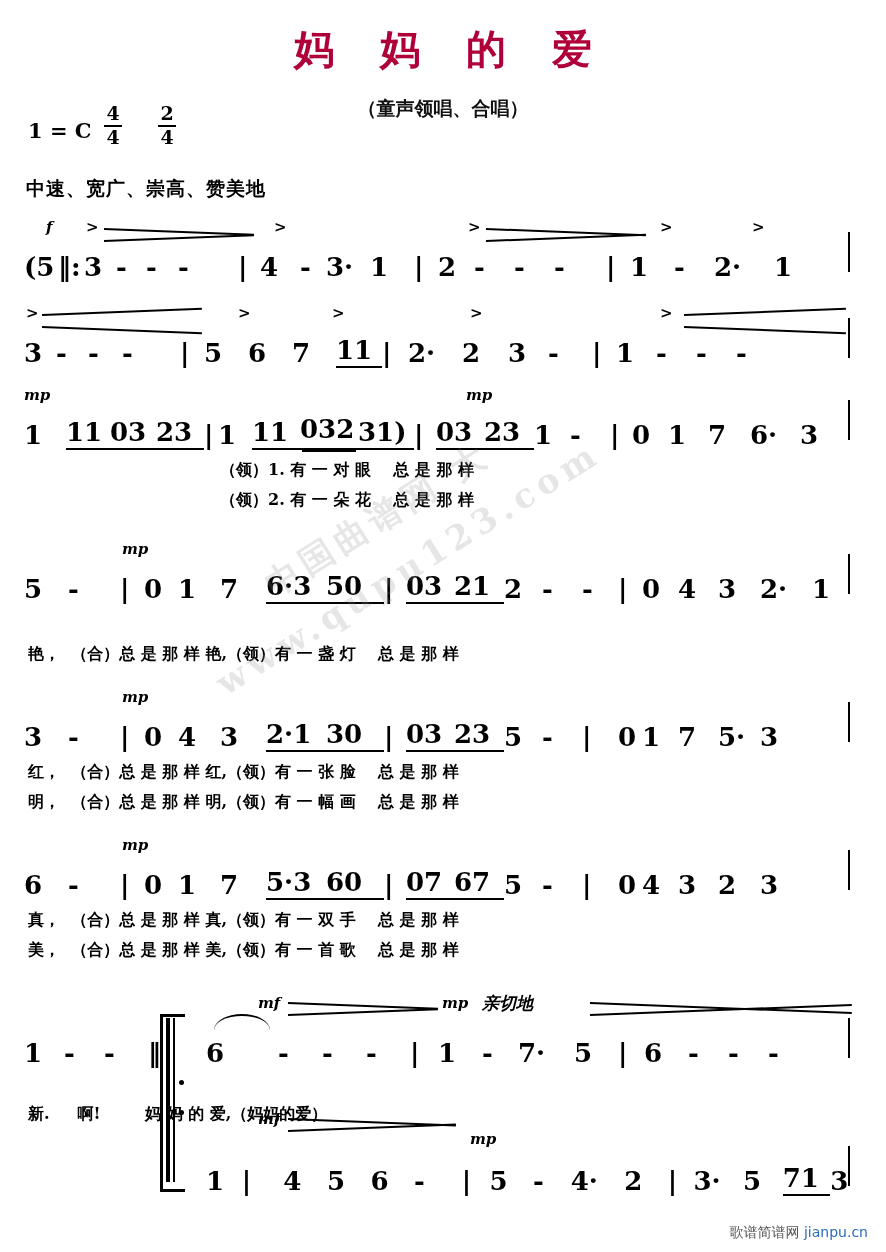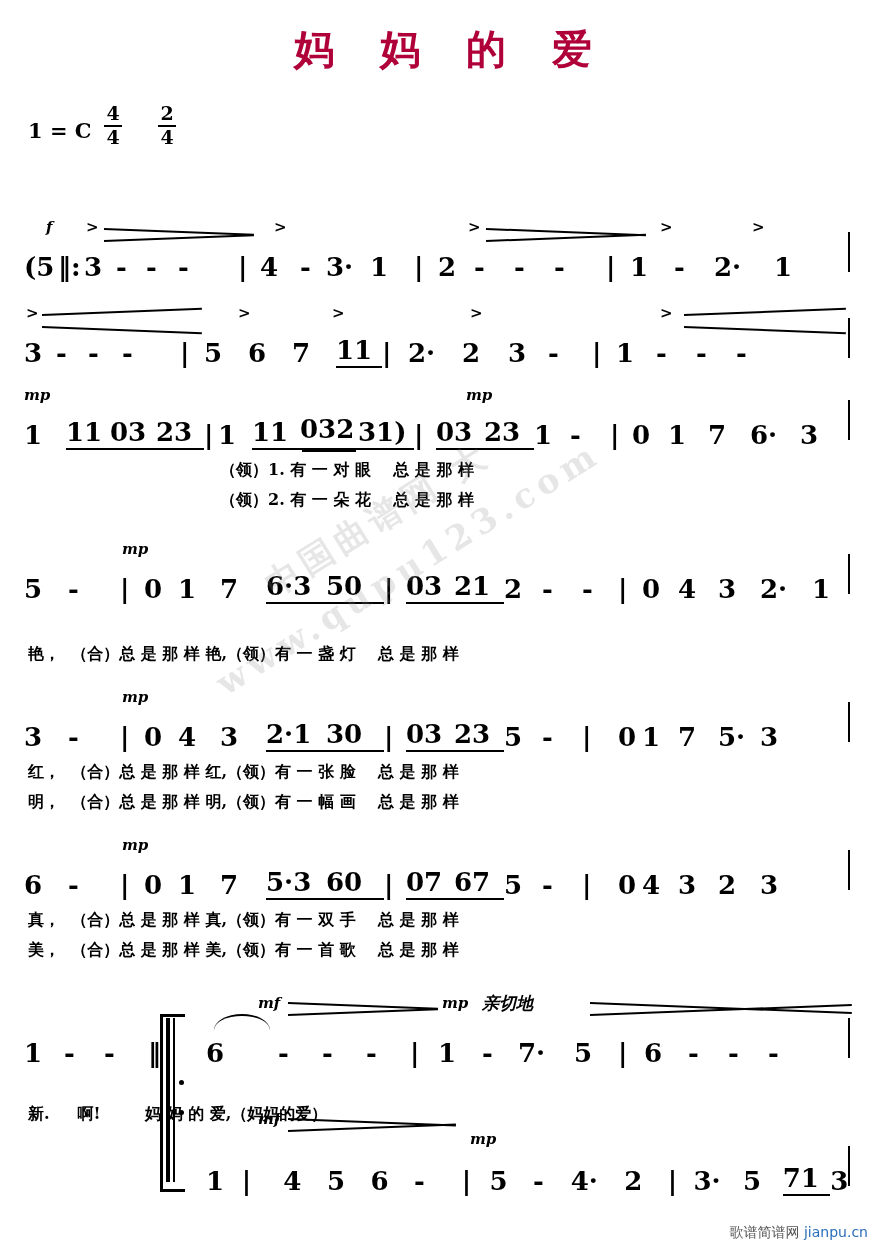"（童声领唱、合唱）" div.subtitle { html: none -> <div>（童声领唱、合唱）</div> }
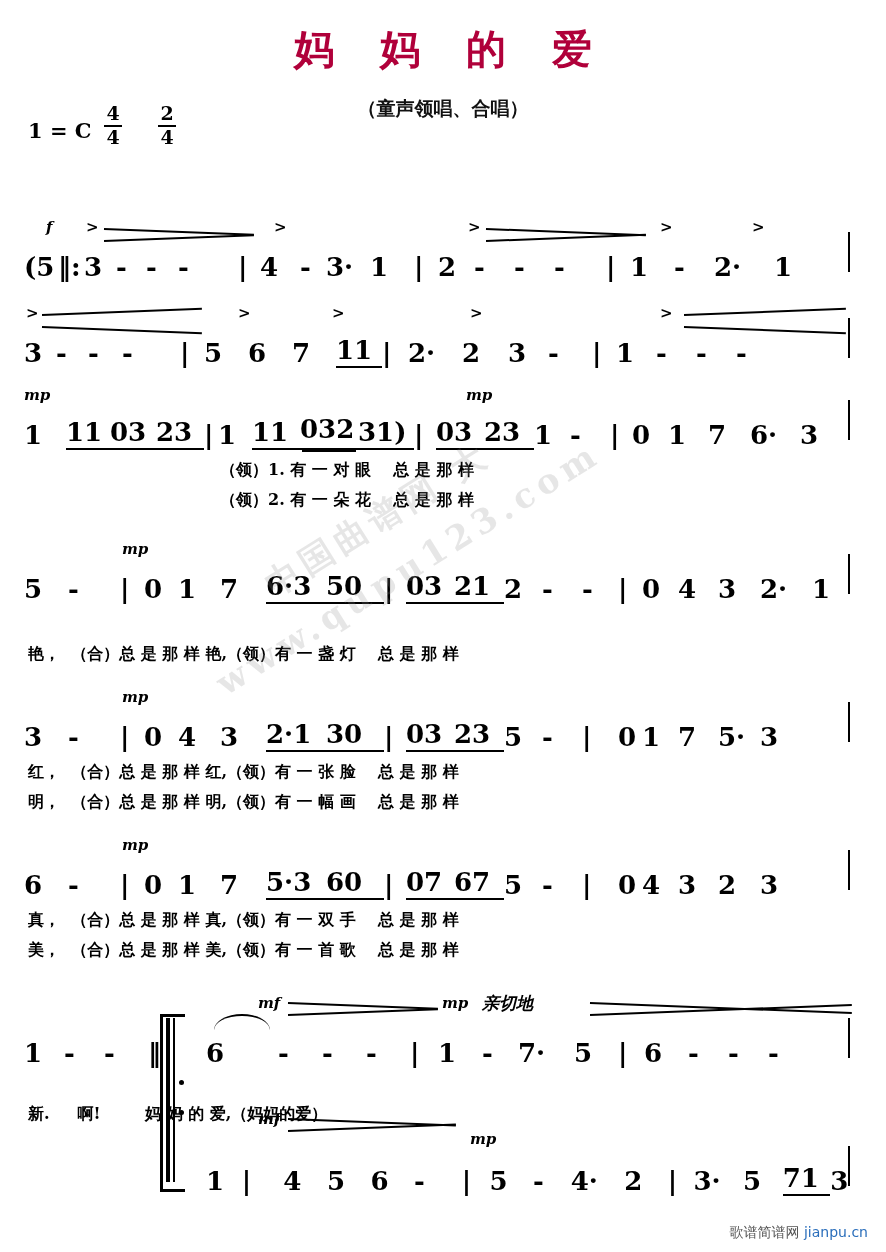"中速、宽广、崇高、赞美地" div.tempo { html: none -> <div>中速、宽广、崇高、赞美地</div> }
